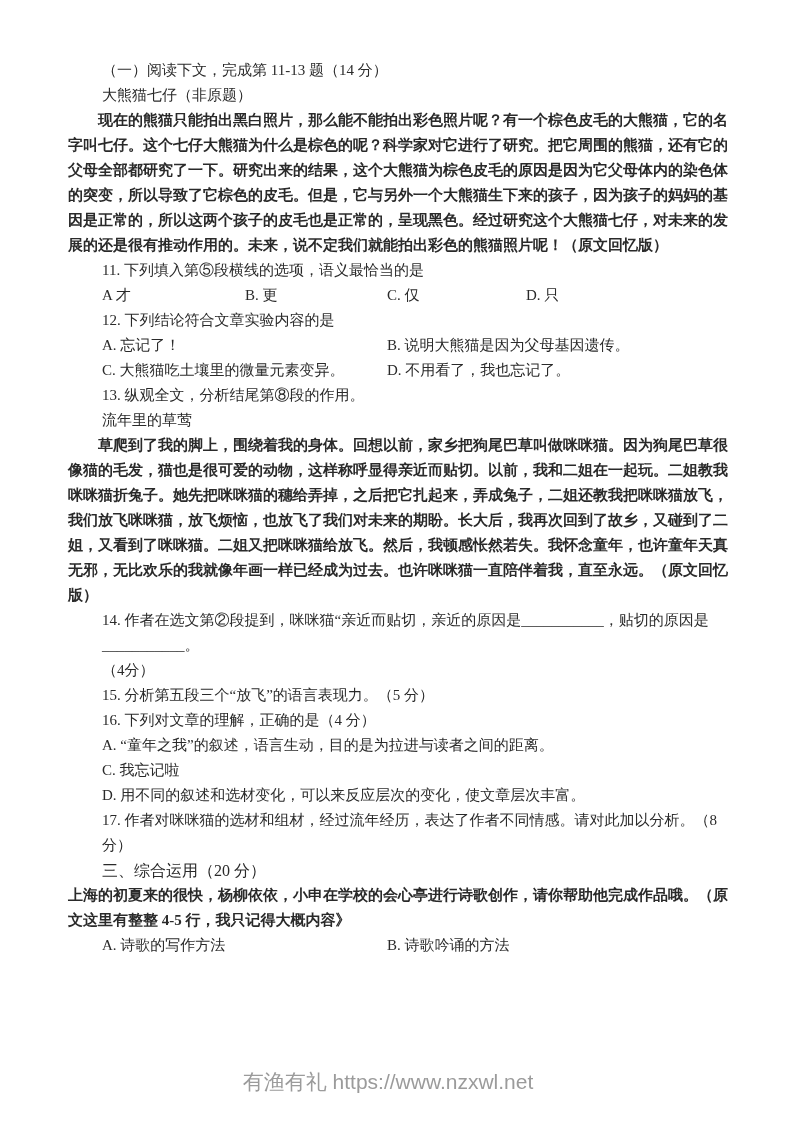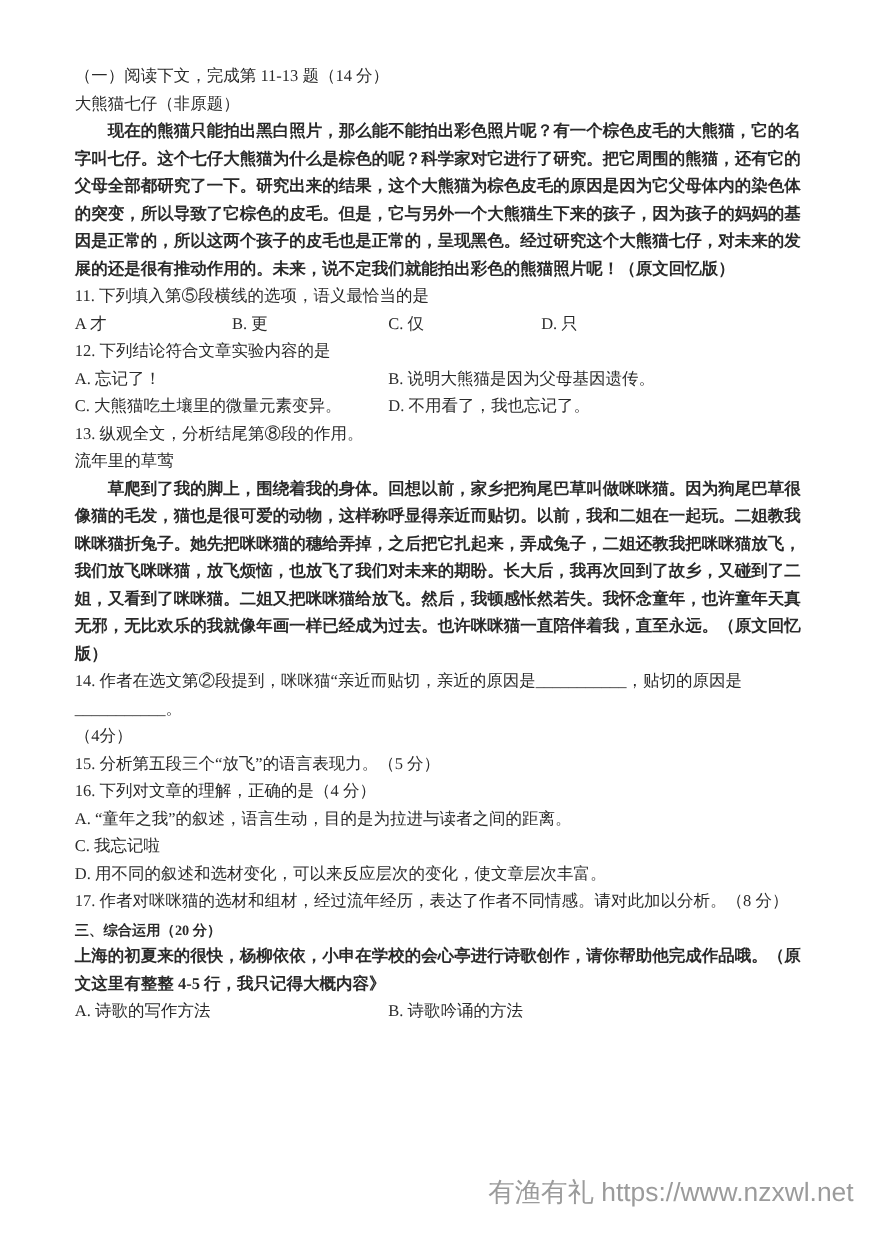"（一）阅读下文，完成第 11-13 题（14 分）" .line { margin-left: none -> 34px }
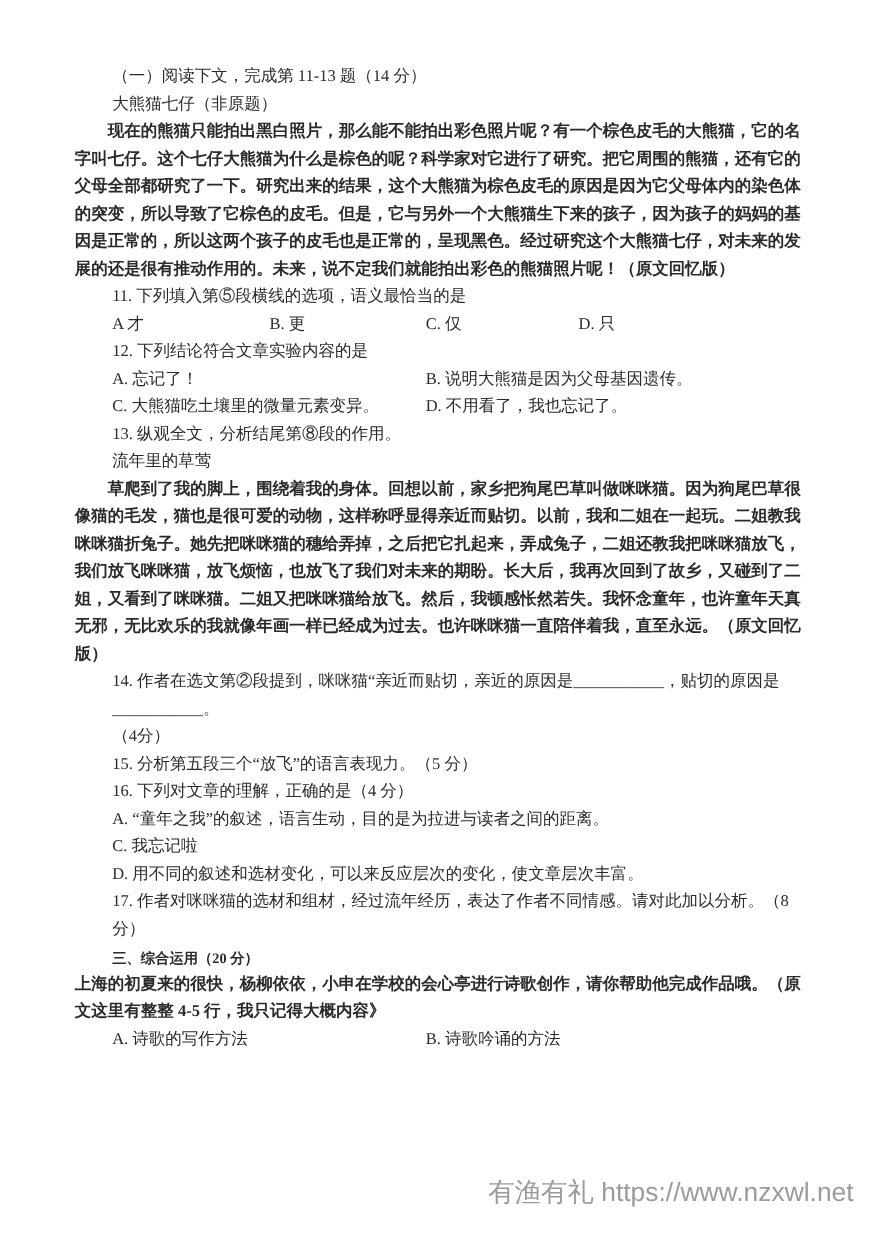"三、综合运用（20 分）" .heading-bold { font-size: 13px -> 16px; font-weight: bold -> normal }
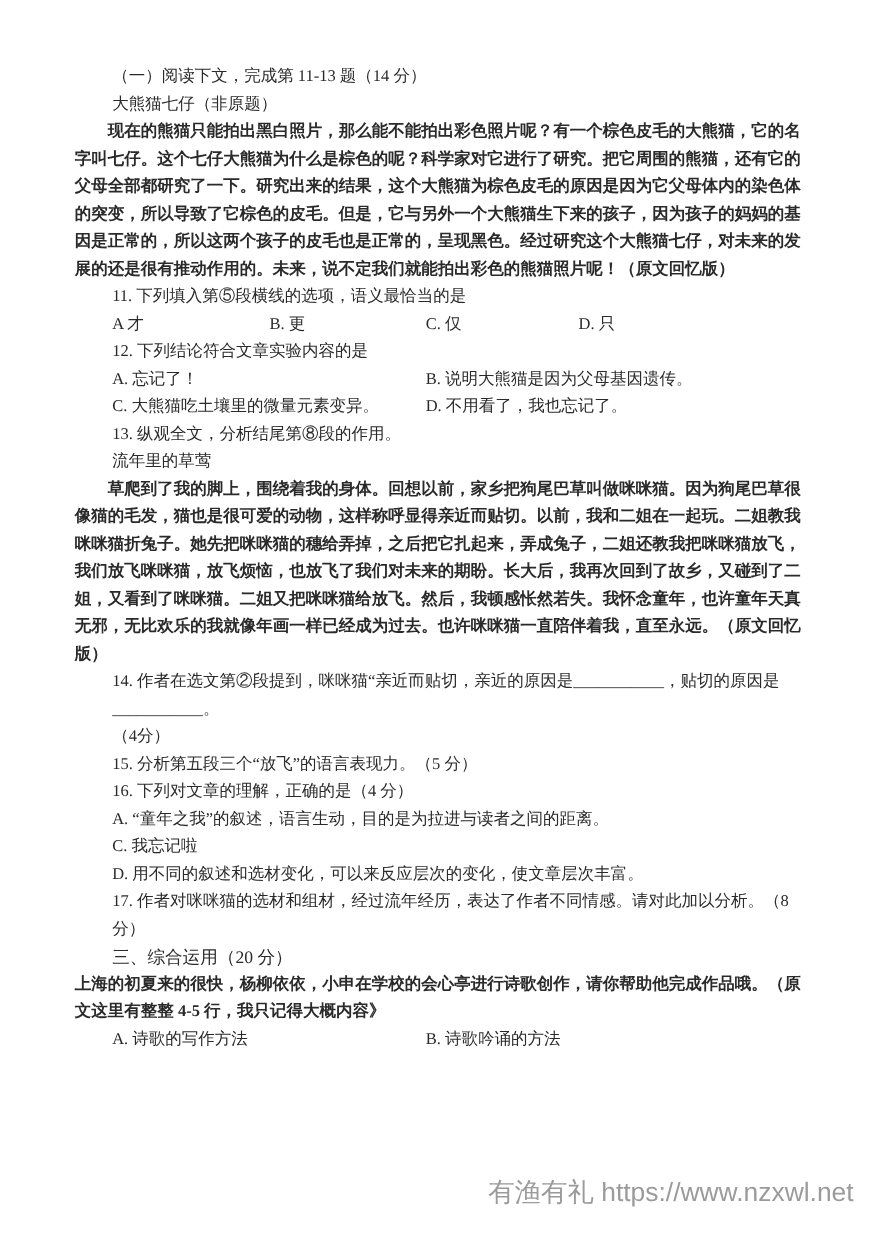"有渔有礼 https://www.nzxwl.net" .footer { font-size: 24px -> 21px; text-align: right -> center }
